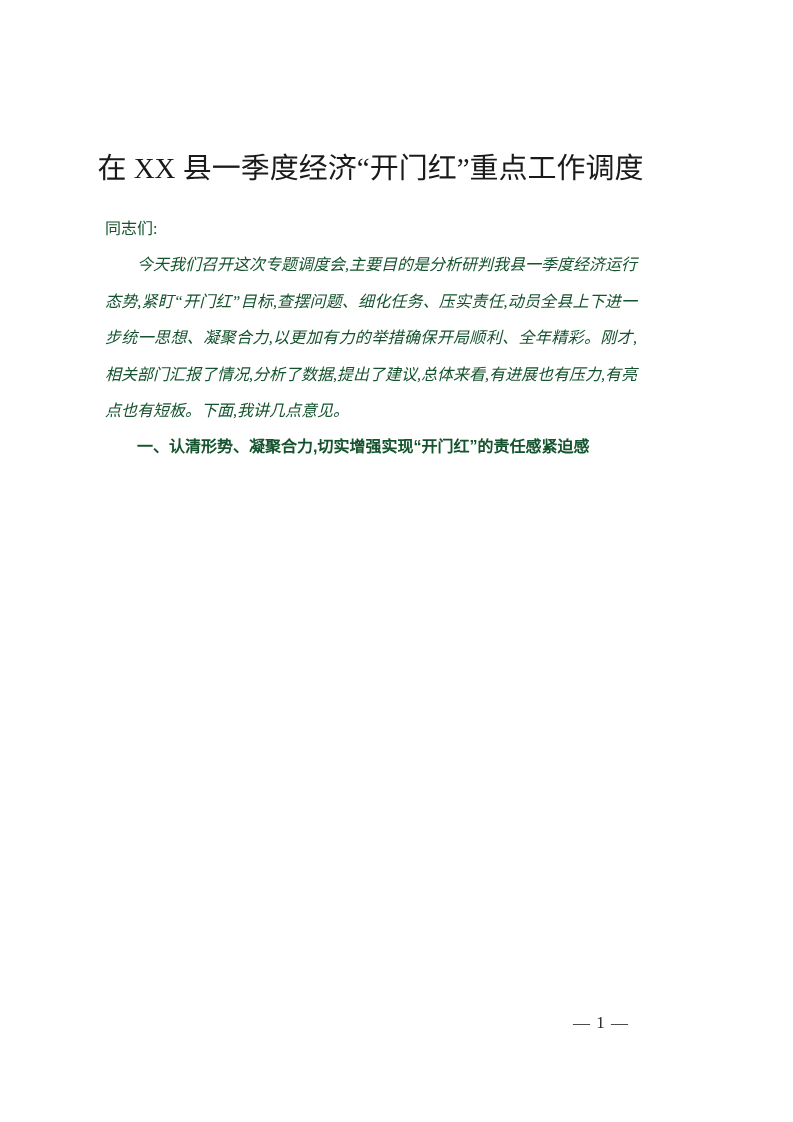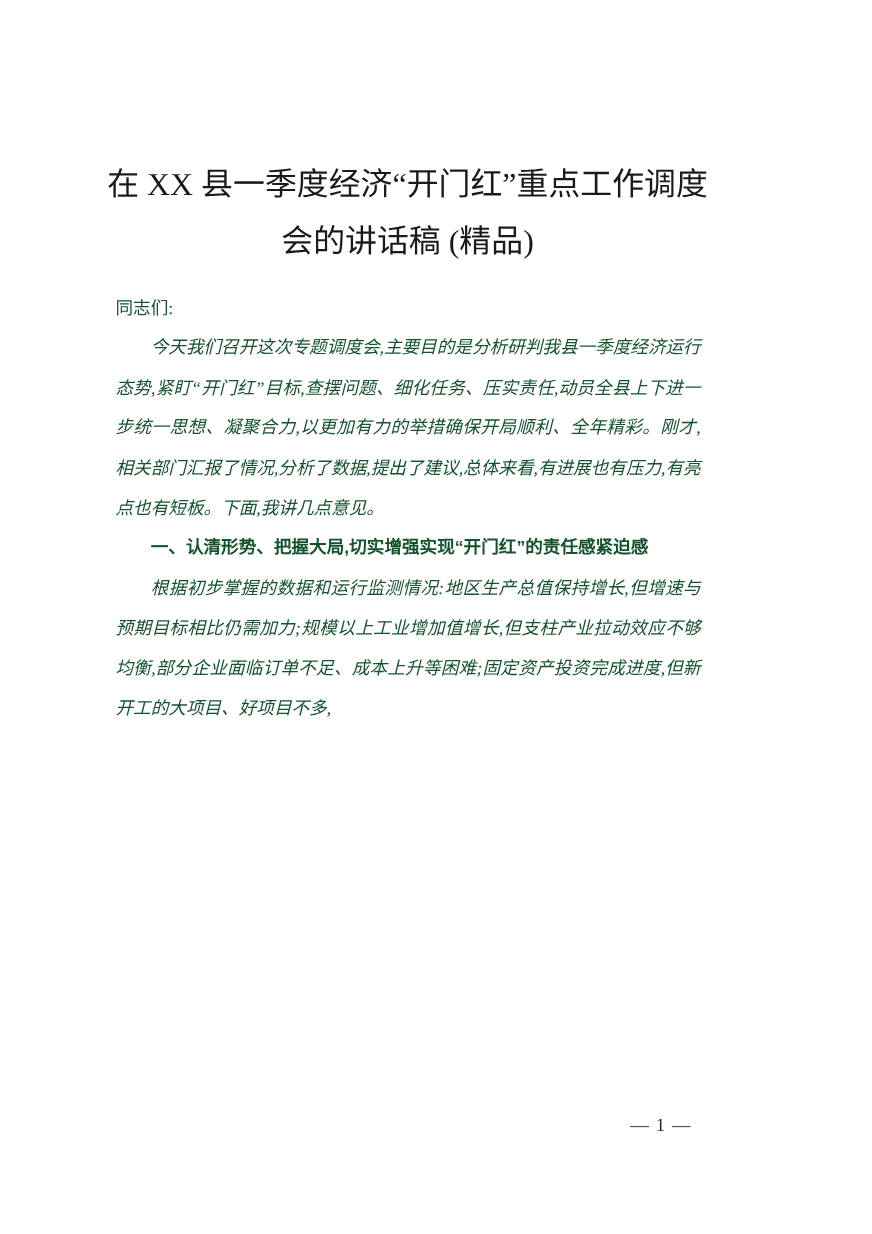"会的讲话稿 (精品)" div { html: <div>会的讲话稿 (精品)</div> -> none }
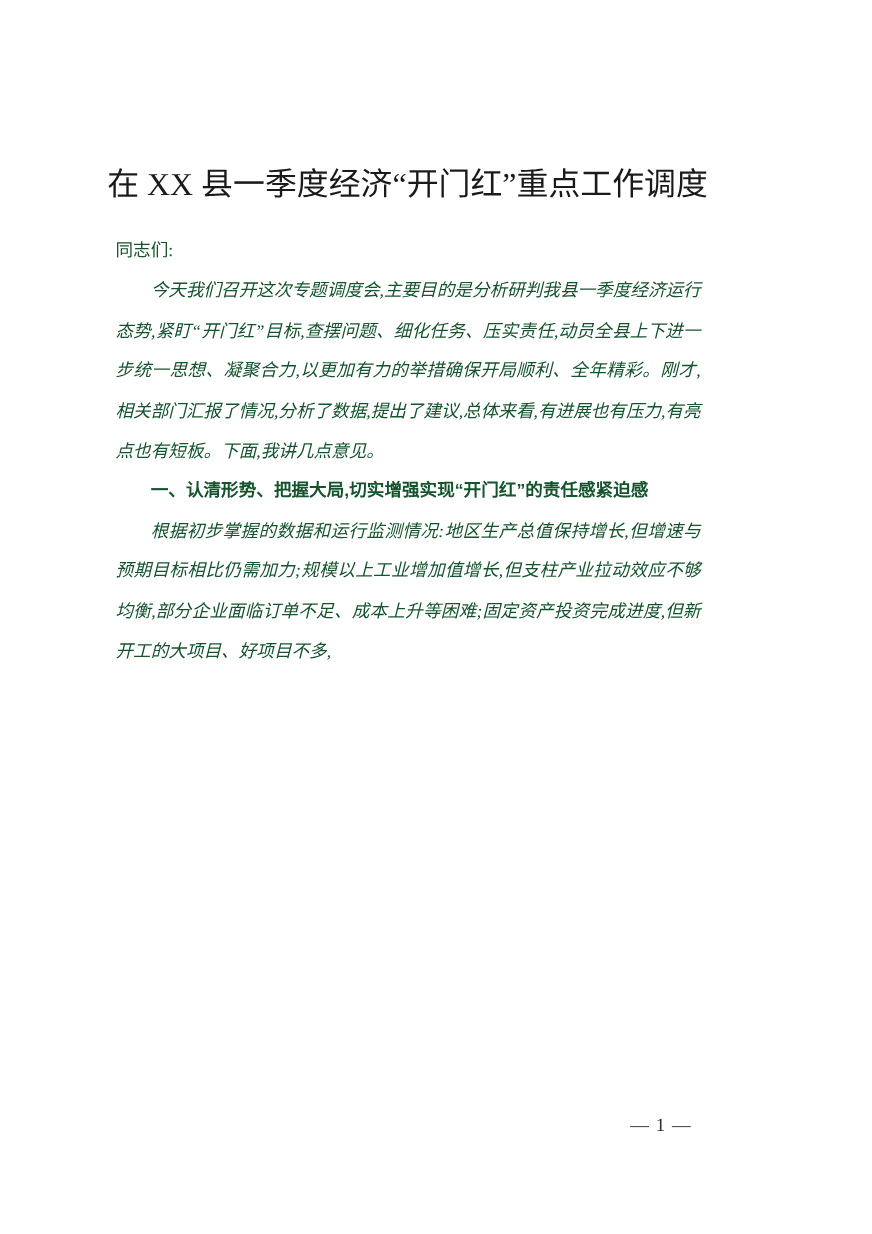"一、认清形势、把握大局,切实增强实现“开门红”的责任感紧迫感" p.section-heading { text: 把握大局 -> 凝聚合力 }
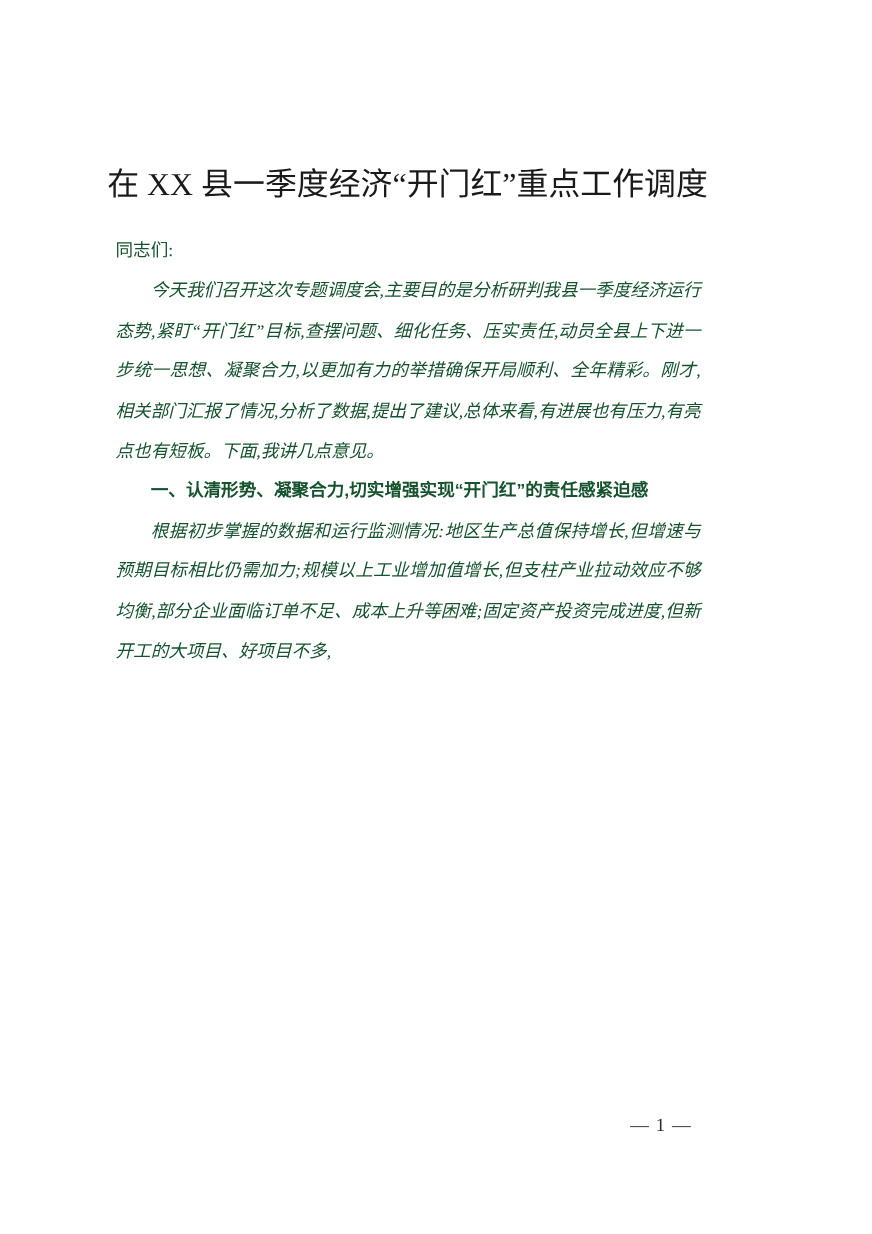"根据初步掌握的数据和运行监测情况:地区生产总值保持增长,但增速与预期目标相比仍需" p.indent { html: <p>根据初步掌握的数据和运行监测情况:地区生产总值保持增长,但增速与预期目标相比仍需加力;规模以上工业增加值增长,但支柱产业拉动效应不够均衡,部分企业面临订单不足、成本上升等困难;固定资产投资完成进度,但新开工的大项目、好项目不多,</p> -> none }
